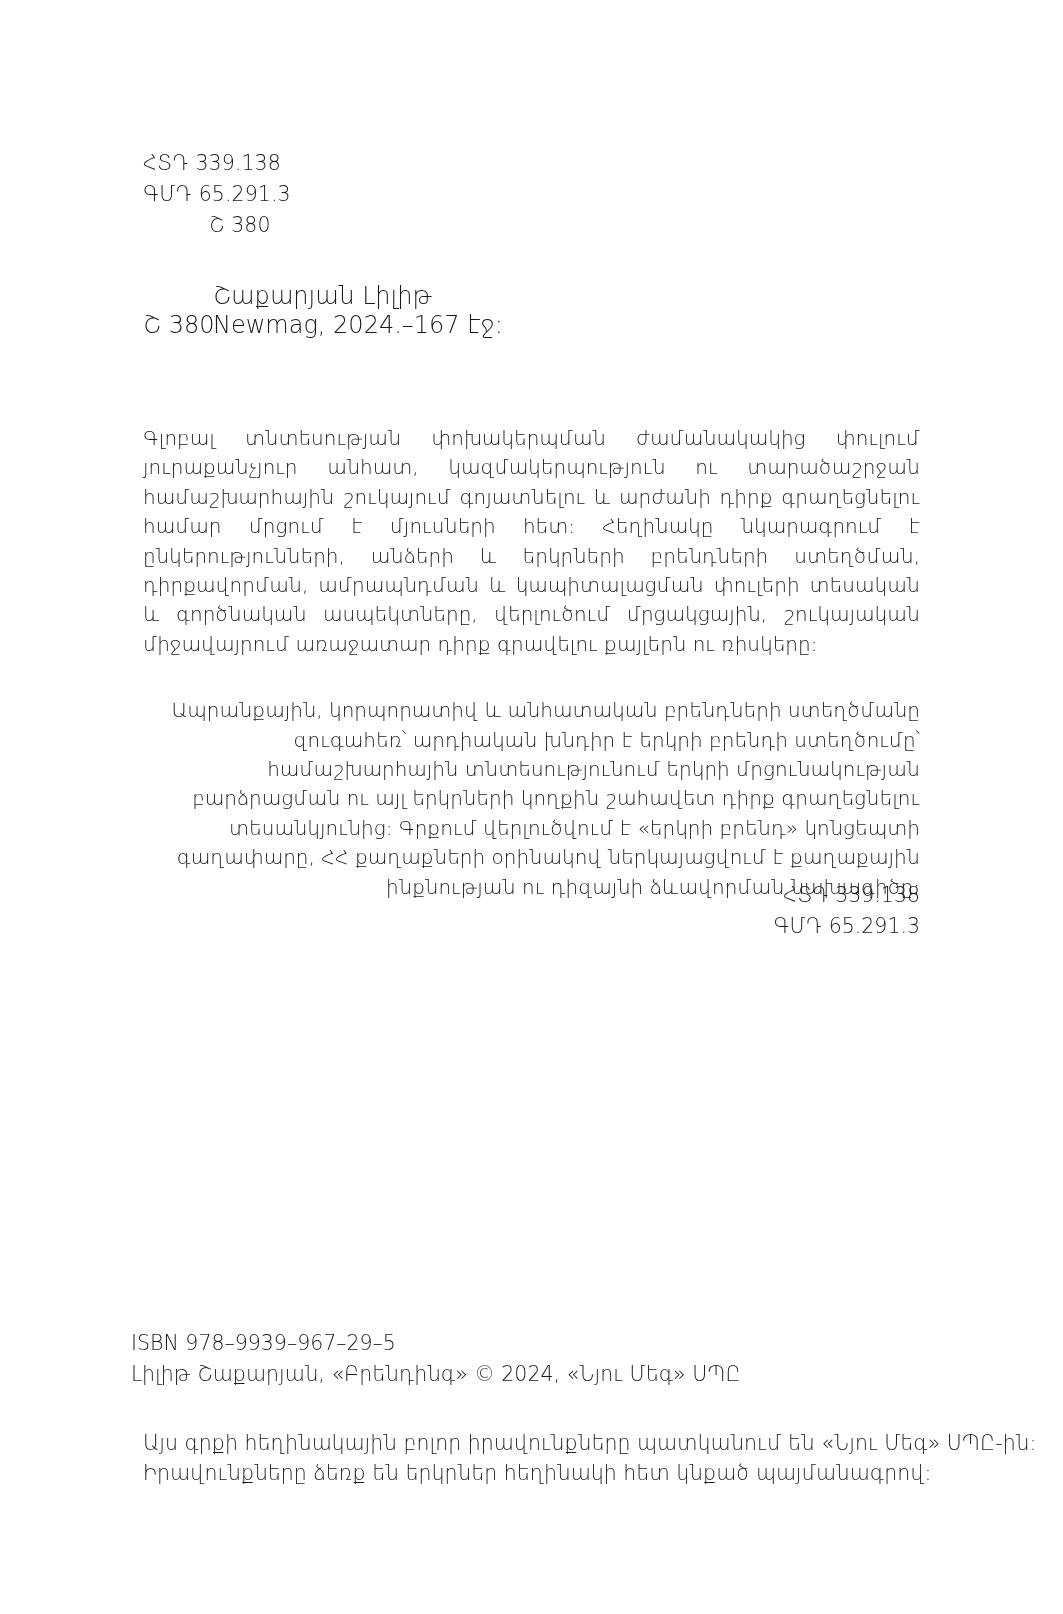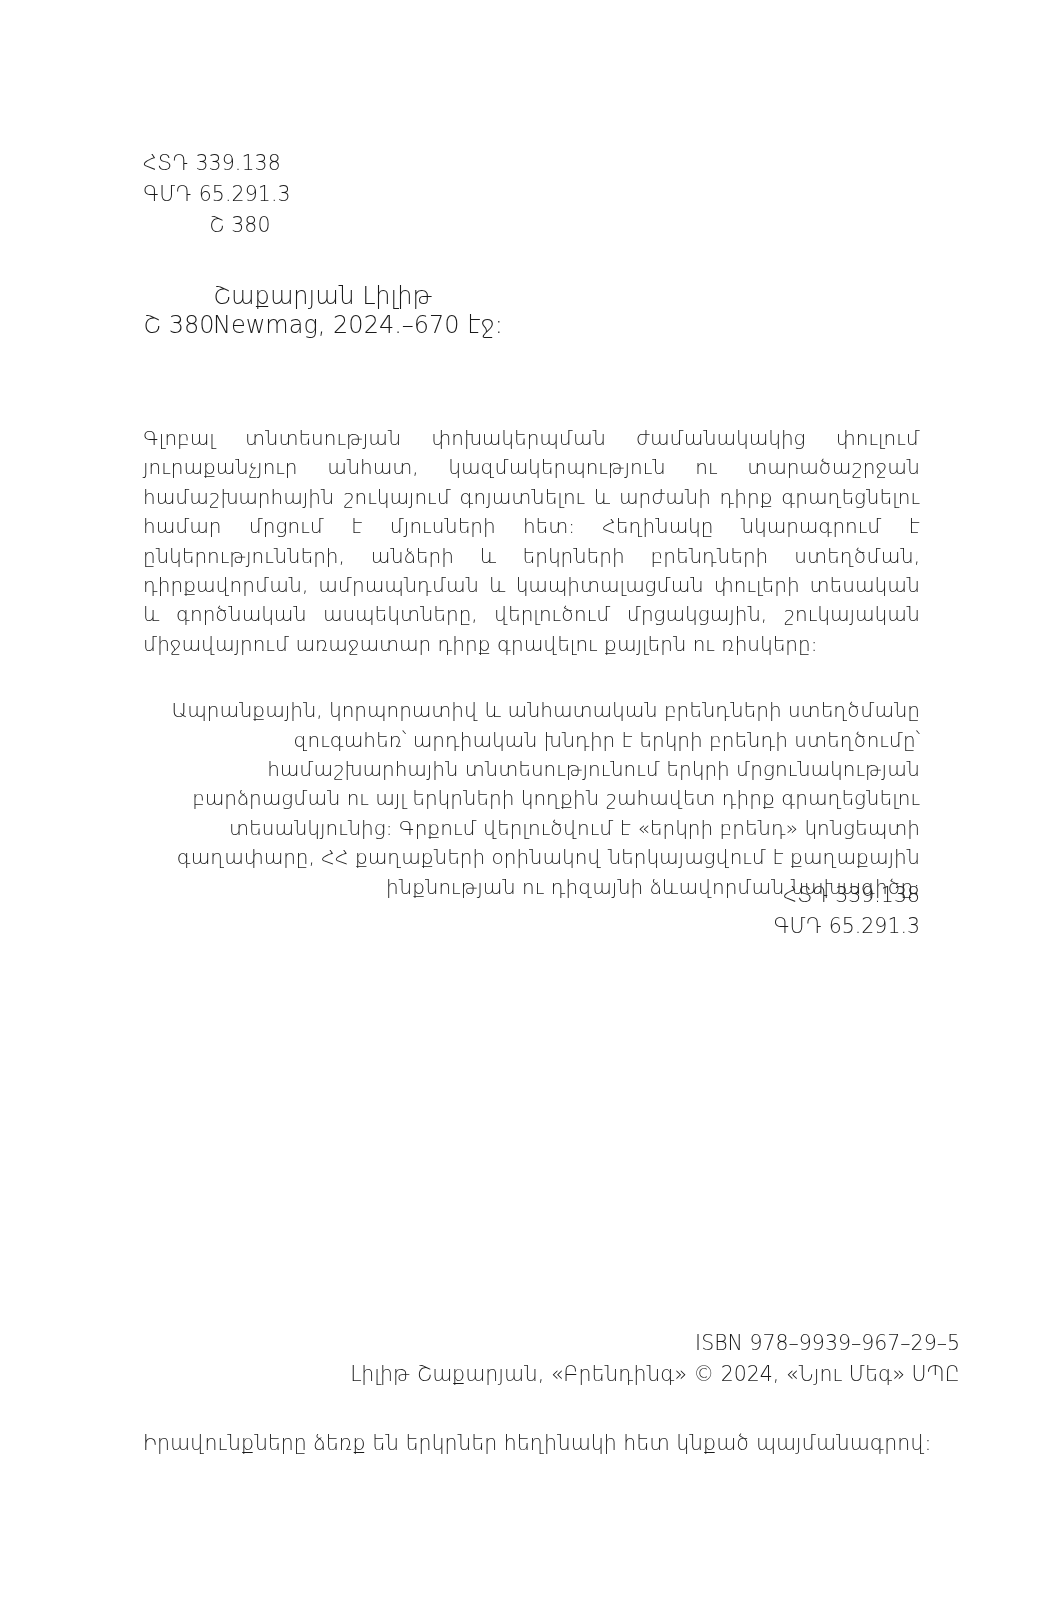"Newmag, 2024.–670 էջ:" div { text: 670 -> 167 }
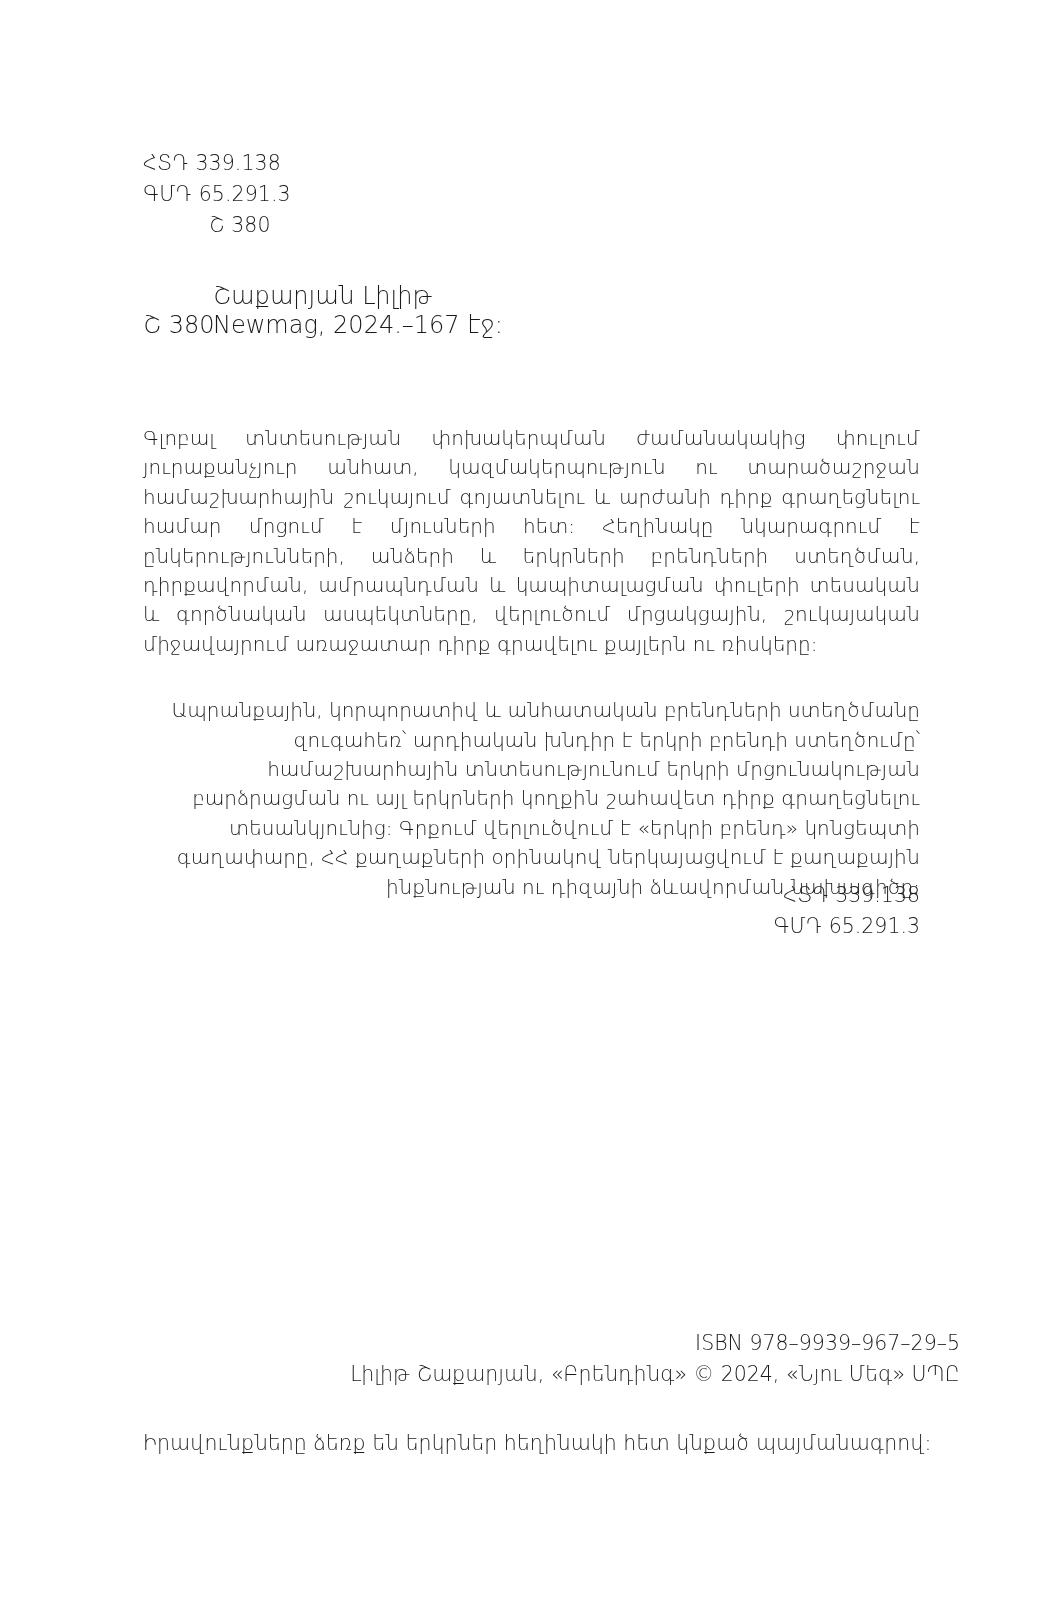"ISBN 978–9939–967–29–5" .imprint { left: 160px -> 131px; text-align: right -> none }
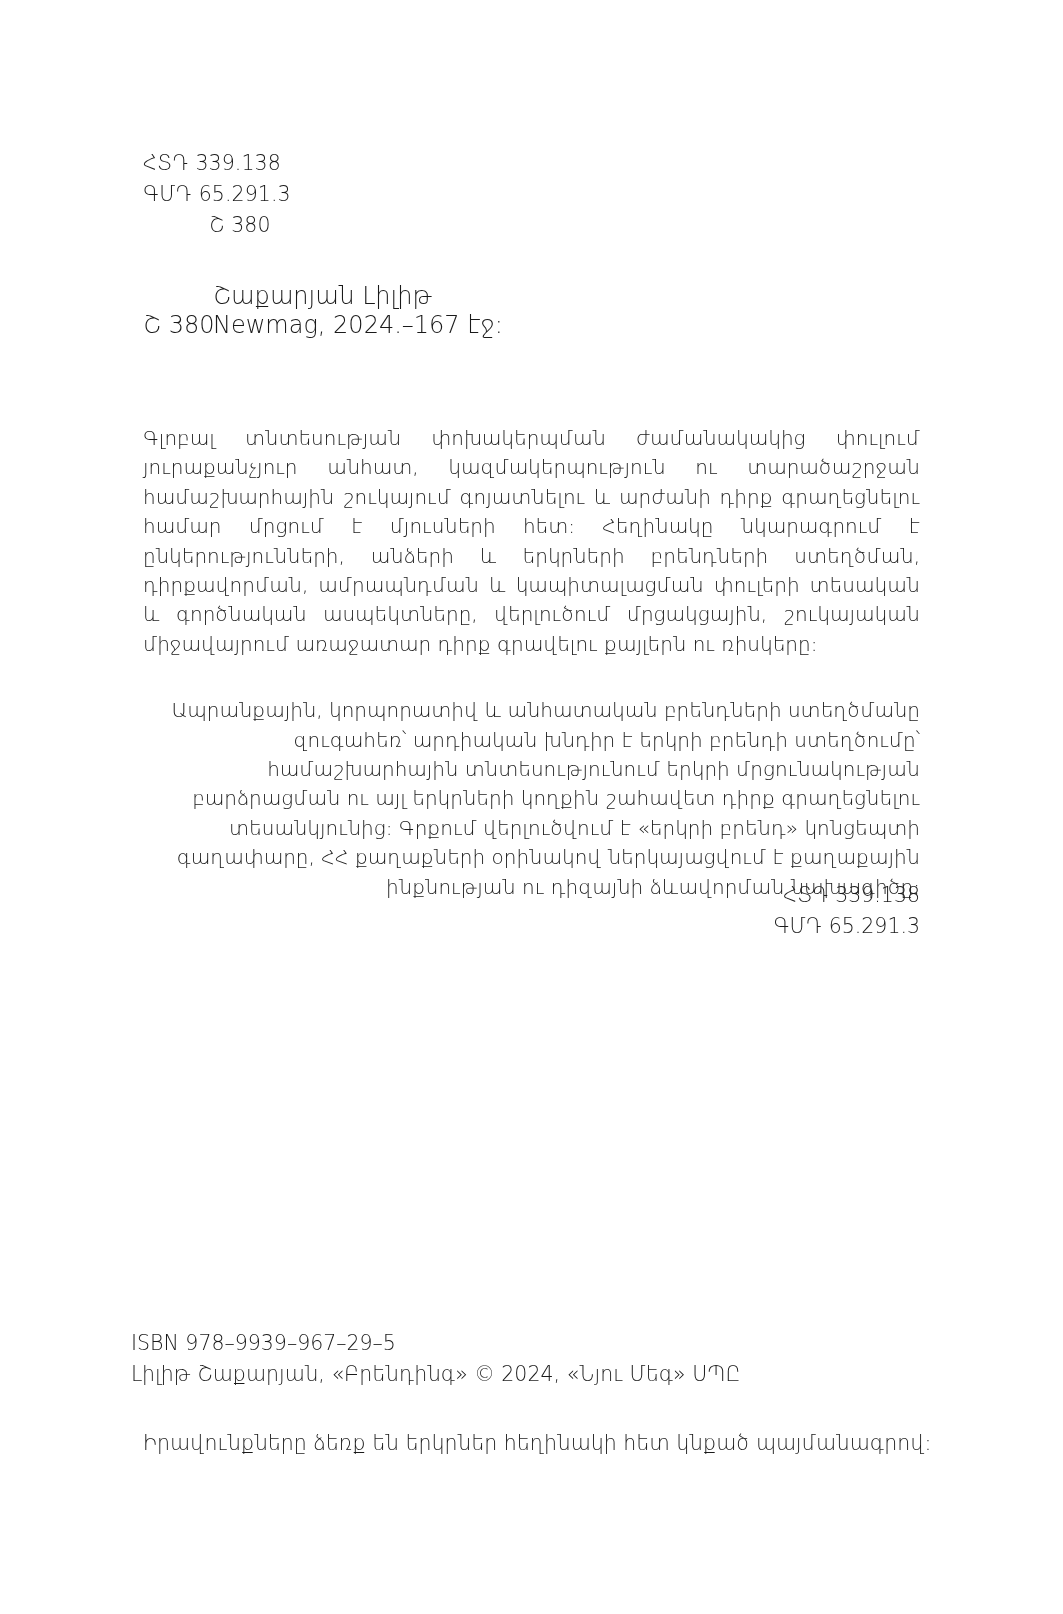"Այս գրքի հեղինակային բոլոր իրավունքները" div { html: none -> <div>Այս գրքի հեղինակային բոլոր իրավունքները պատկանում են «Նյու Մեգ» ՍՊԸ-ին:</div> }
